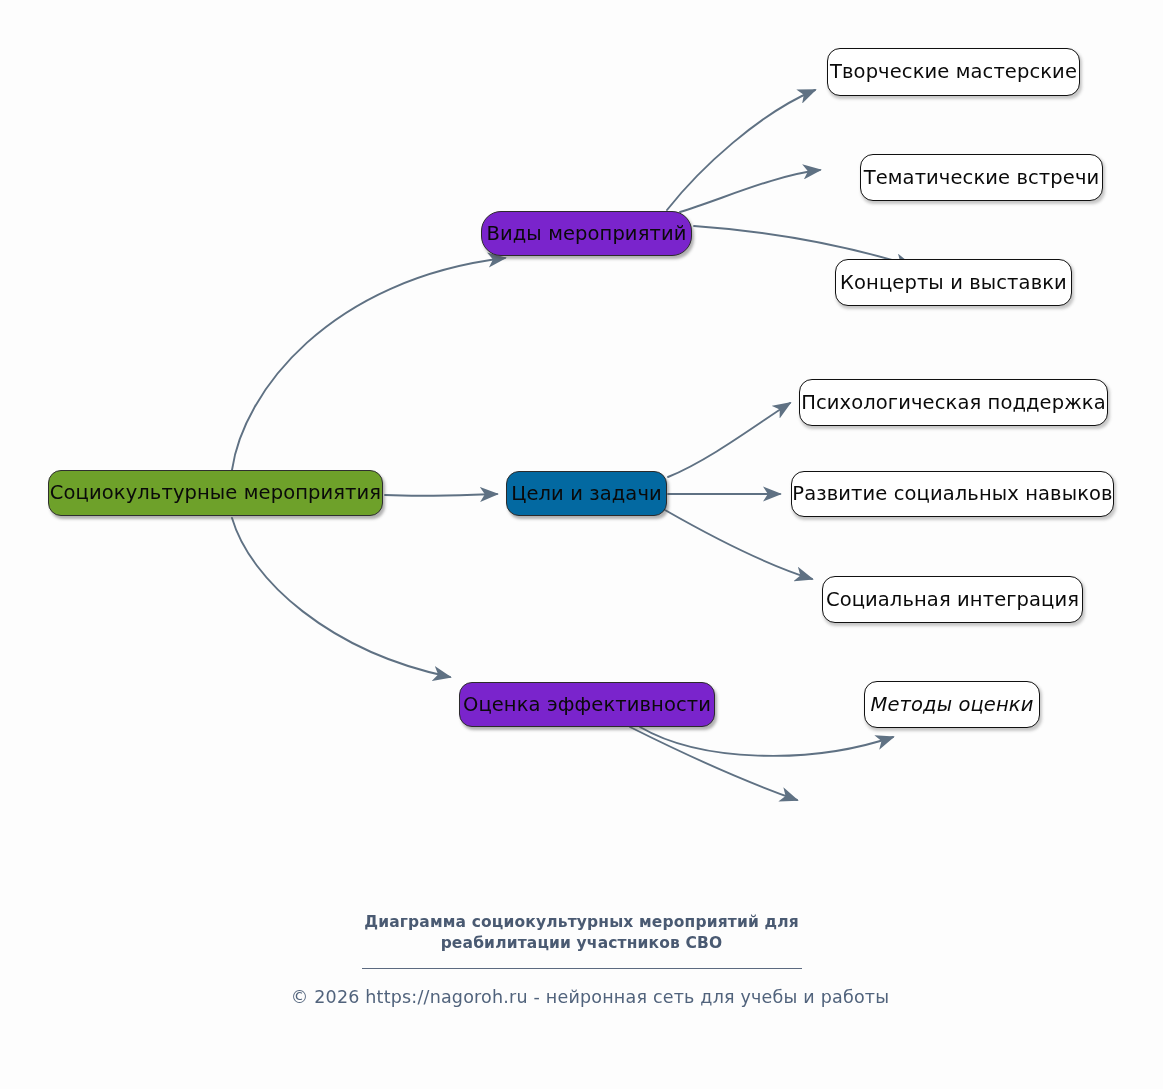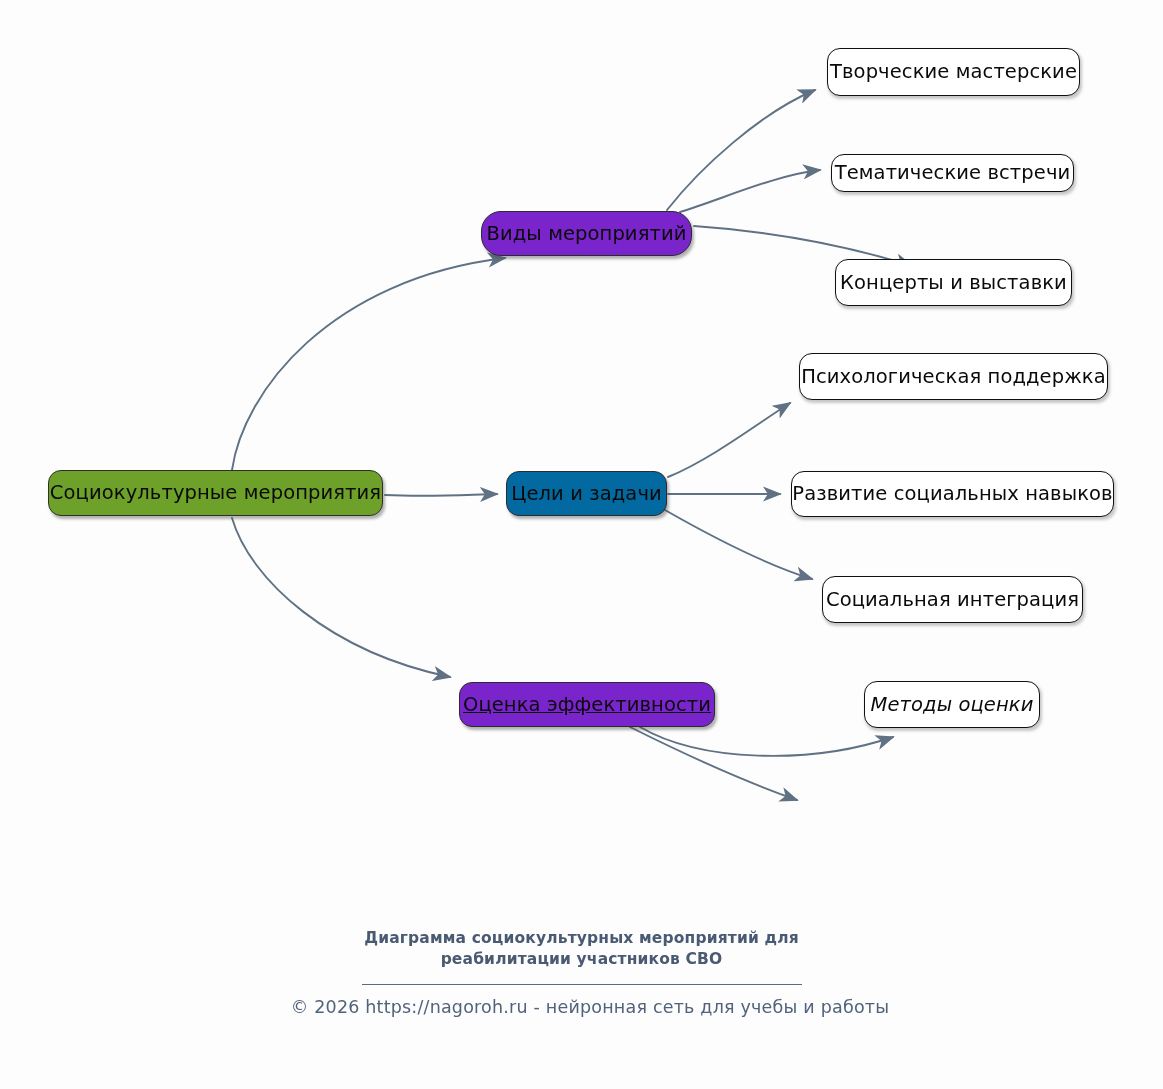"Тематические встречи" div.node { height: 38px -> 47px; left: 831px -> 860px }
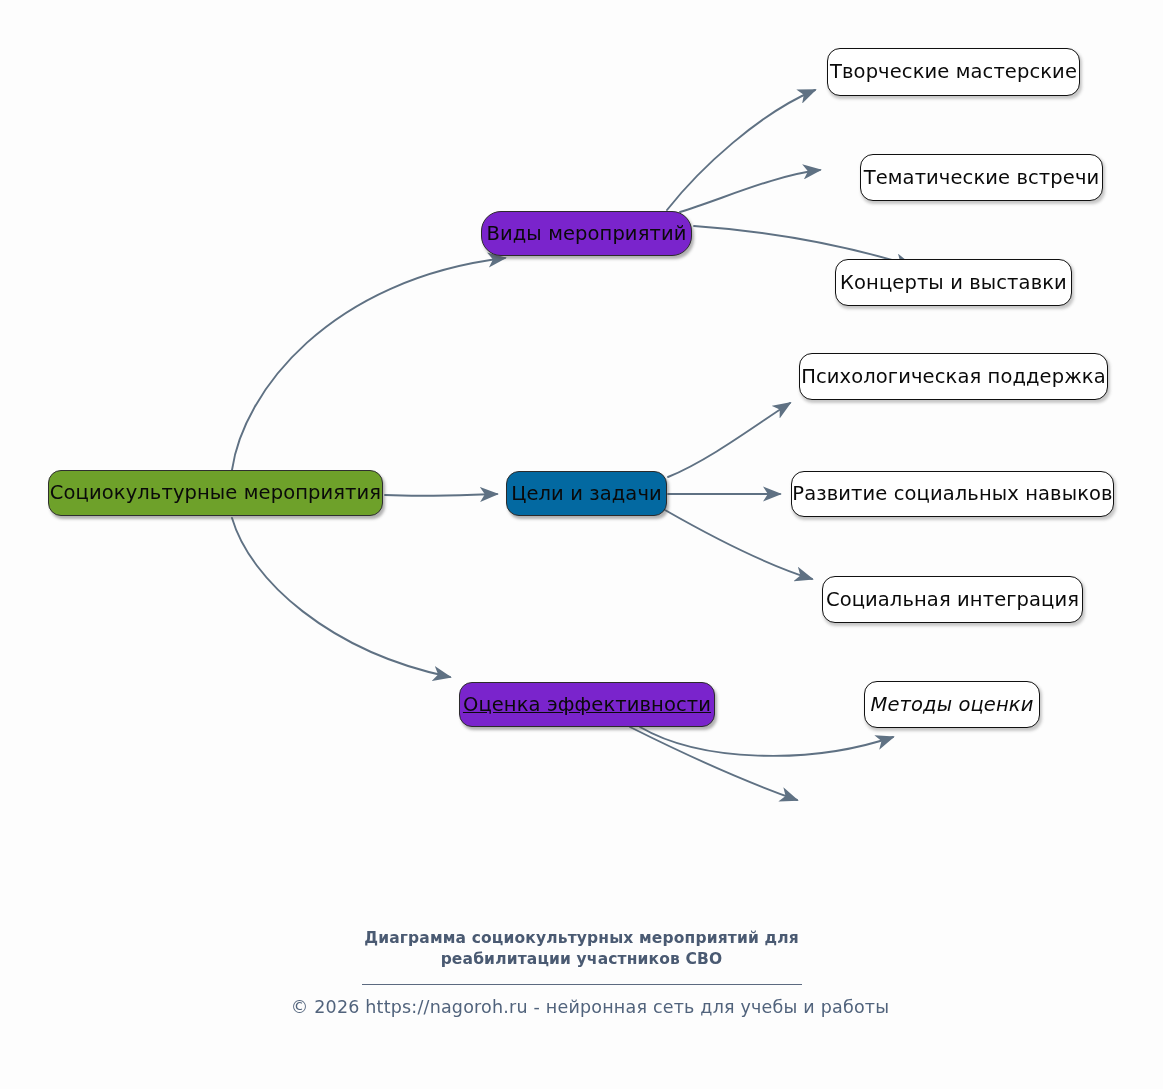"Психологическая поддержка" div.node { top: 353px -> 379px }
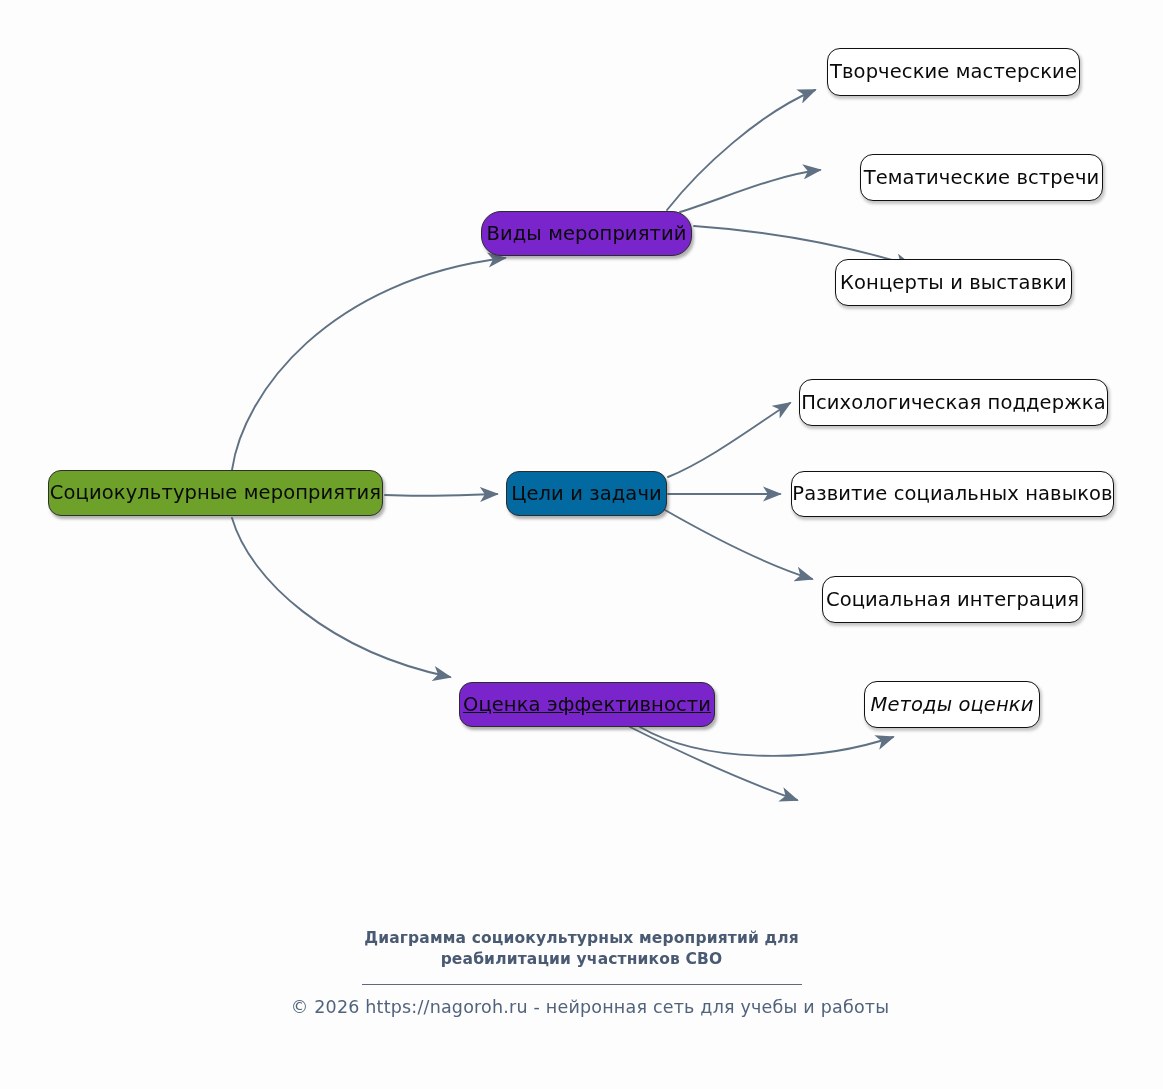"Оценка эффективности" div.node { text-decoration: underline -> none }
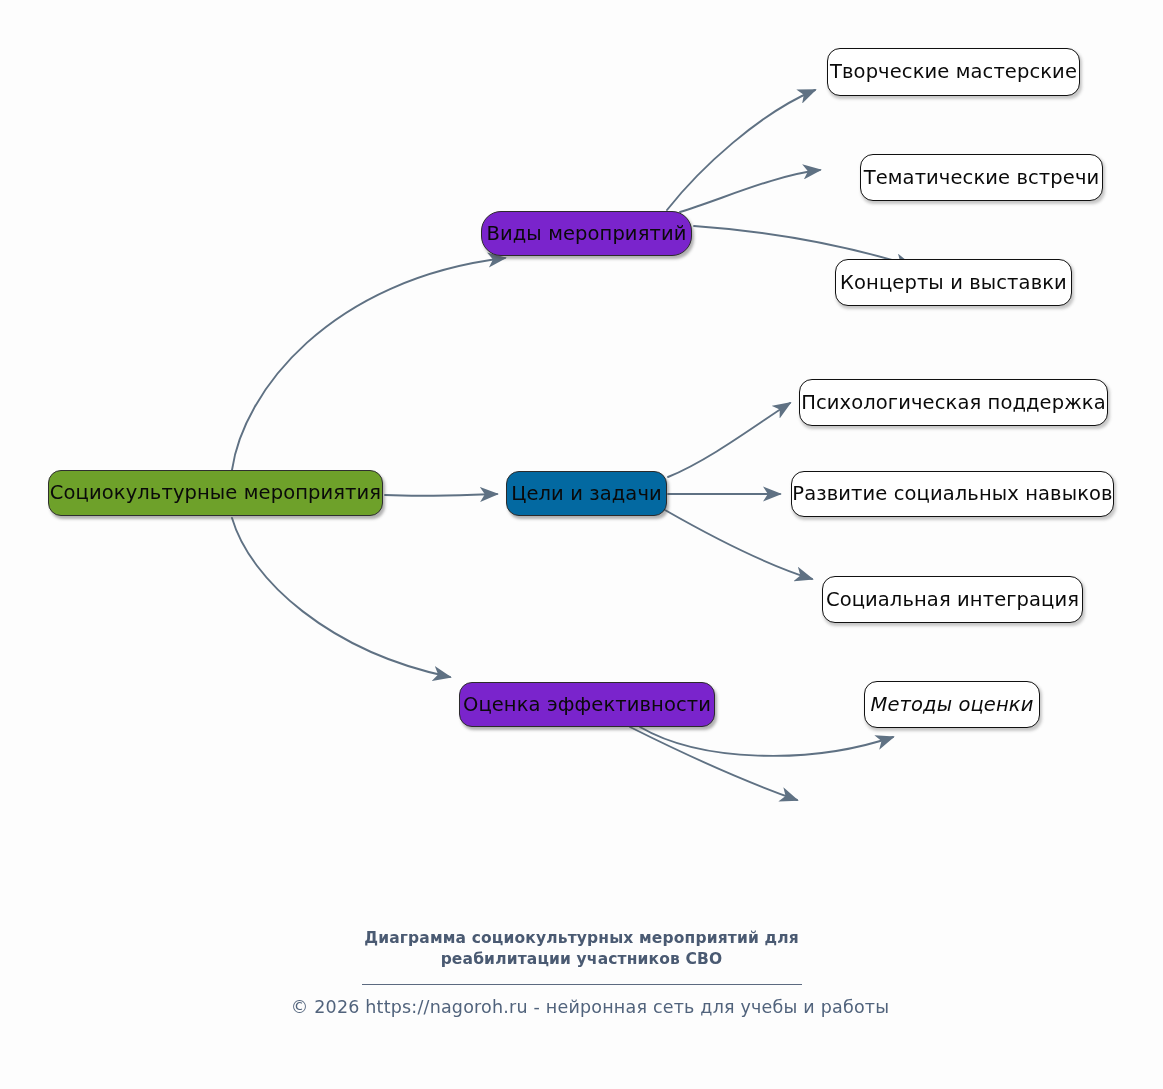"Диаграмма социокультурных мероприятий" .caption-title { margin-top: 16px -> none }
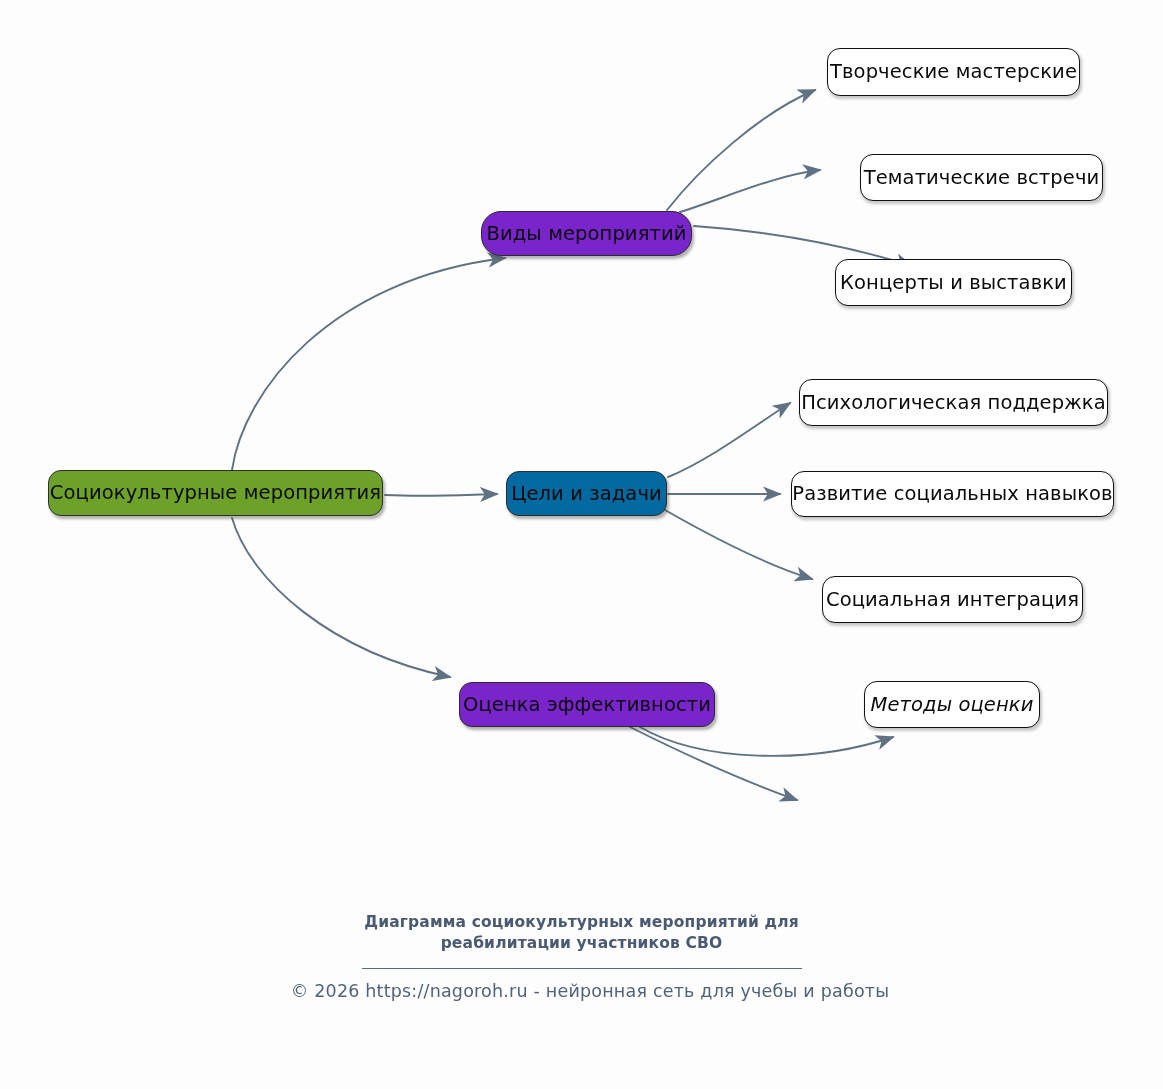"© 2026 https://nagoroh.ru - нейронная" .caption-footer { margin-top: 12px -> 18px }
